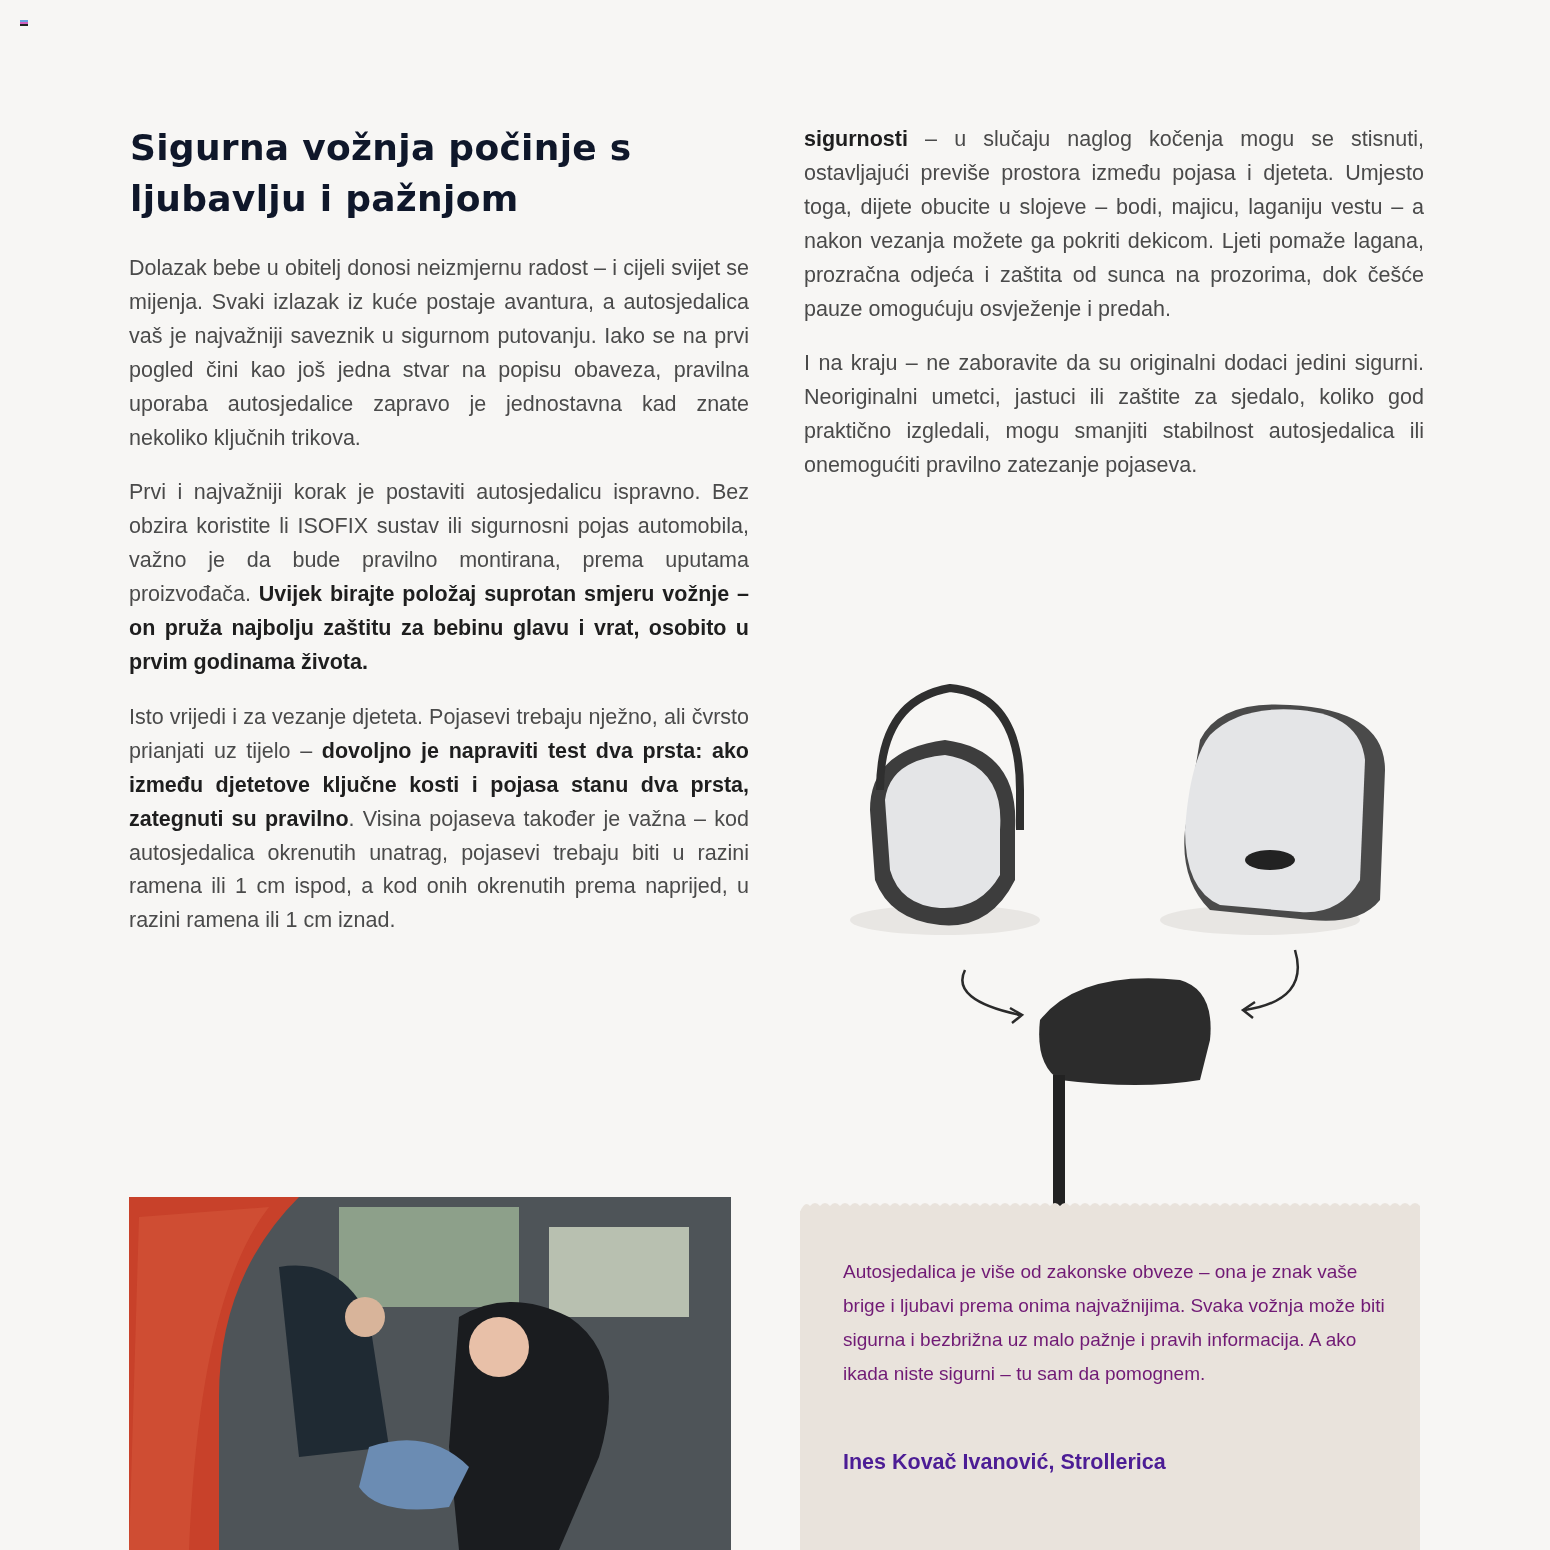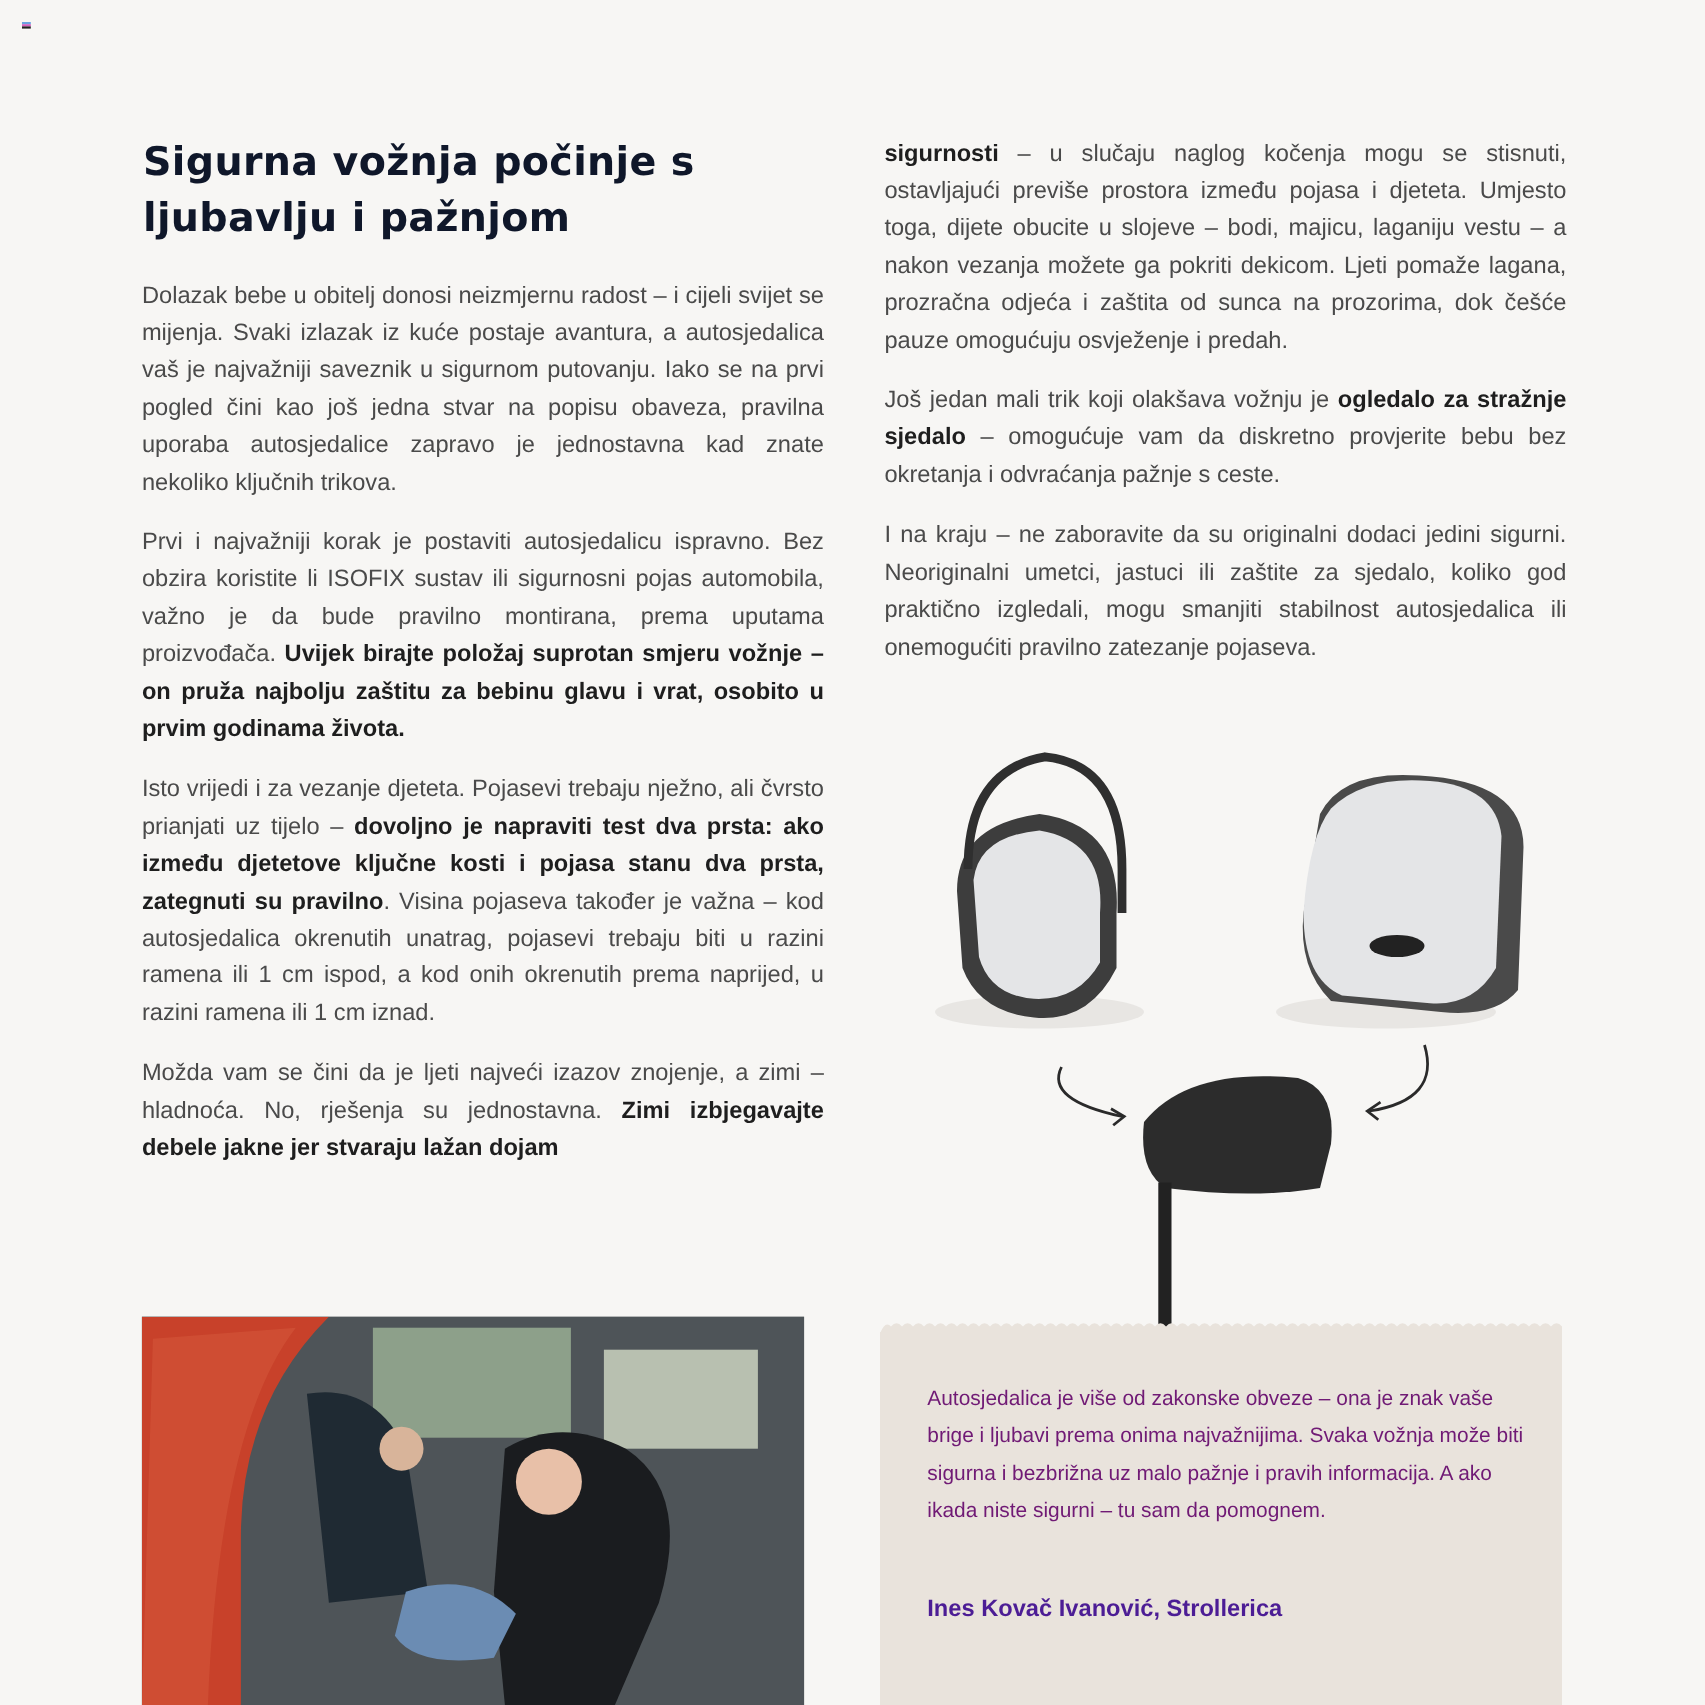"Još jedan mali trik koji" p { html: <p><span>Još jedan mali trik koji olakšava vožnju je </span><b>ogledalo za stražnje sjedalo</b><span> – omogućuje vam da diskretno provjerite bebu bez okretanja i odvraćanja pažnje s ceste.</span></p> -> none }
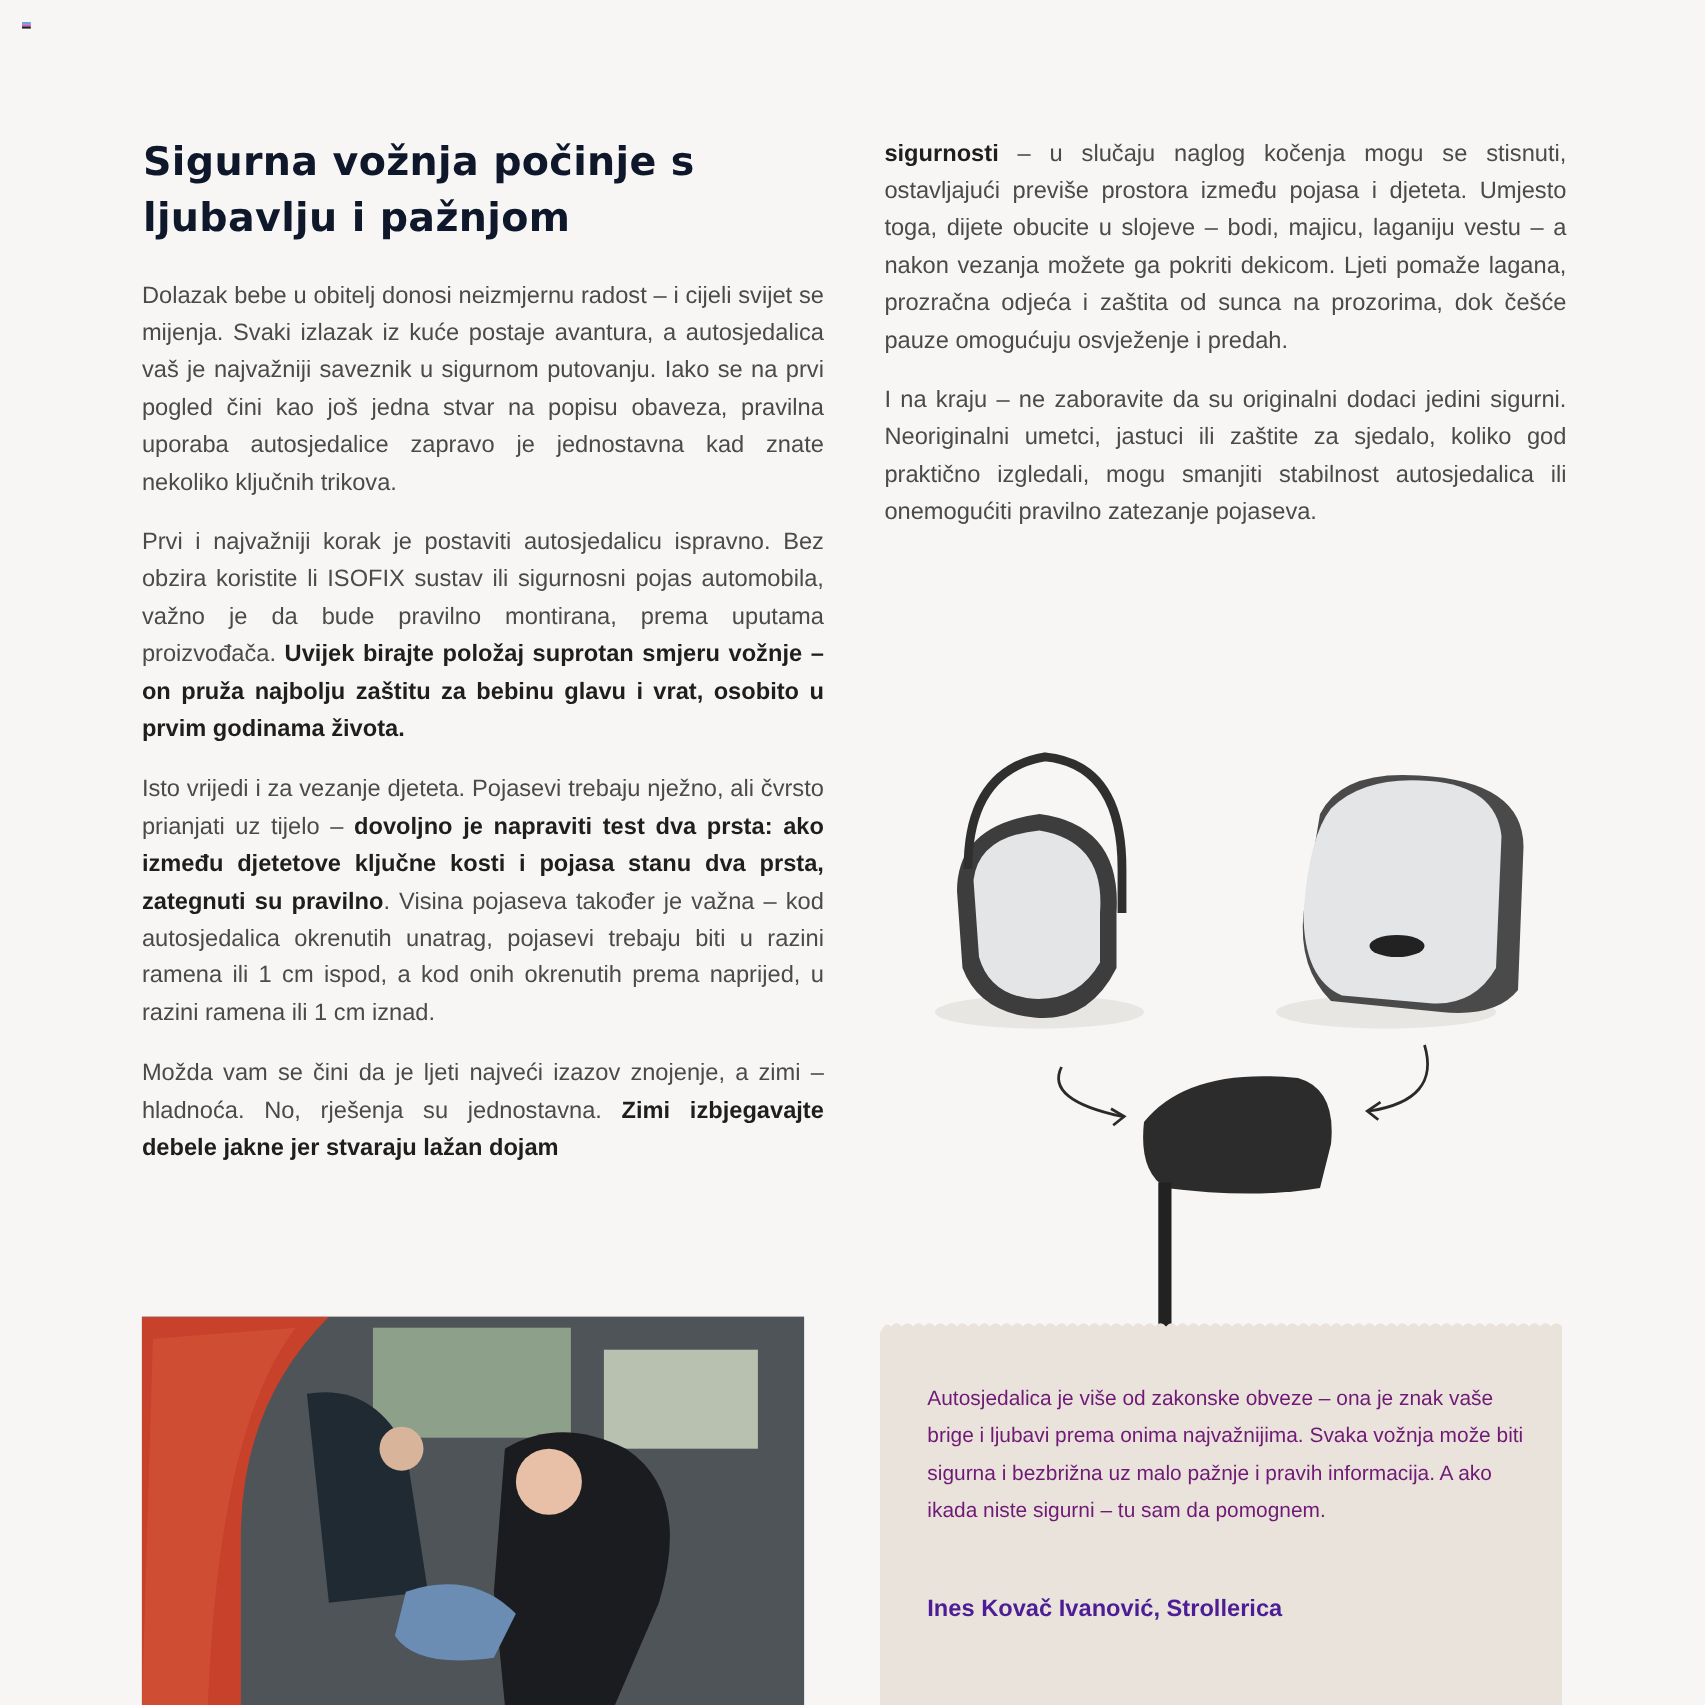"Možda vam se čini da" p { html: <p><span>Možda vam se čini da je ljeti najveći izazov znojenje, a zimi – hladnoća. No, rješenja su jednostavna. </span><b>Zimi izbjegavajte debele jakne jer stvaraju lažan dojam</b></p> -> none }
